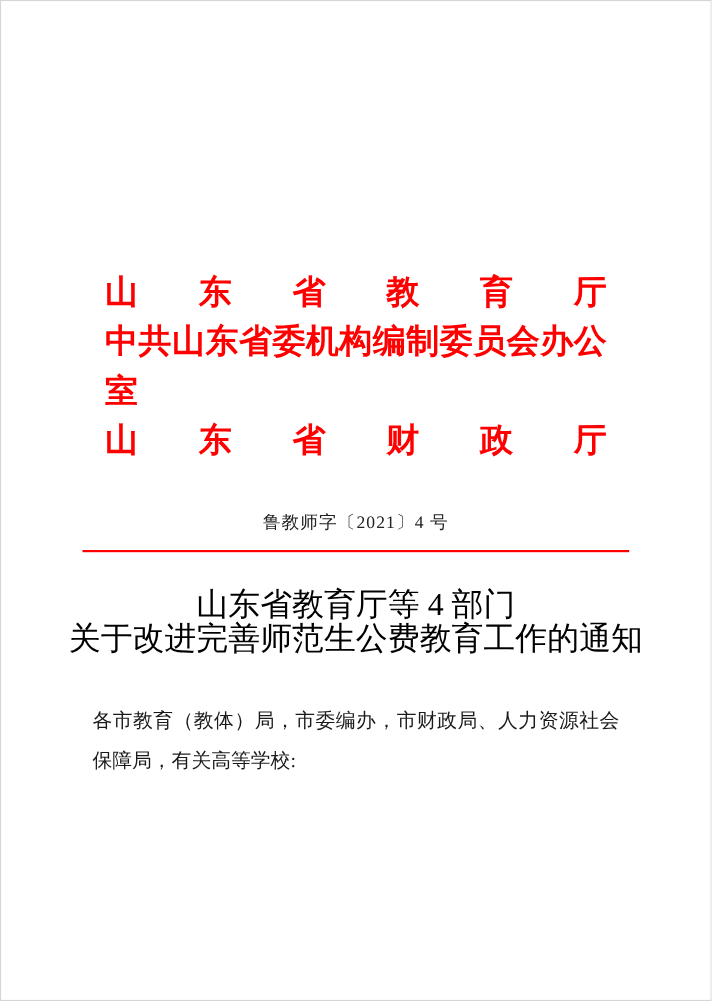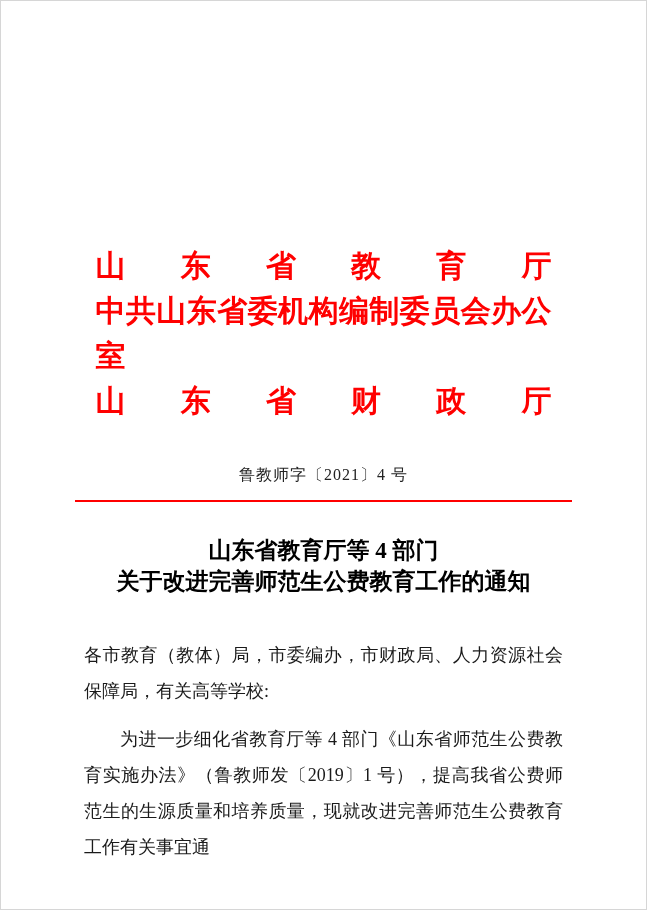"山东省教育厅等 4 部门" .doc-title { font-size: 23px -> 29px; font-weight: bold -> normal }
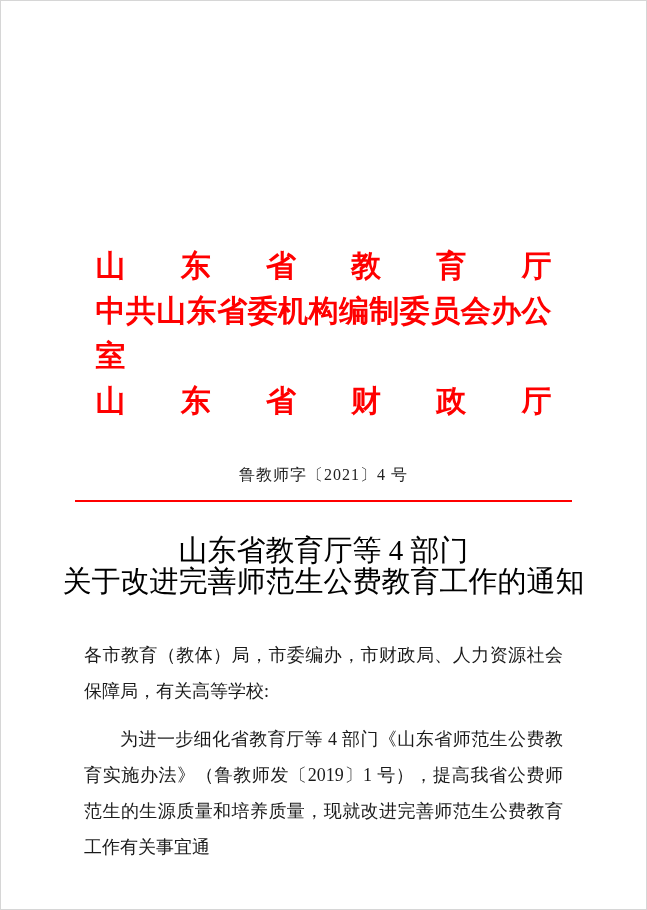"为进一步细化省教育厅等 4" p.para-indent { html: <p>为进一步细化省教育厅等 4 部门《山东省师范生公费教育实施办法》（鲁教师发〔2019〕1 号），提高我省公费师范生的生源质量和培养质量，现就改进完善师范生公费教育工作有关事宜通</p> -> none }
